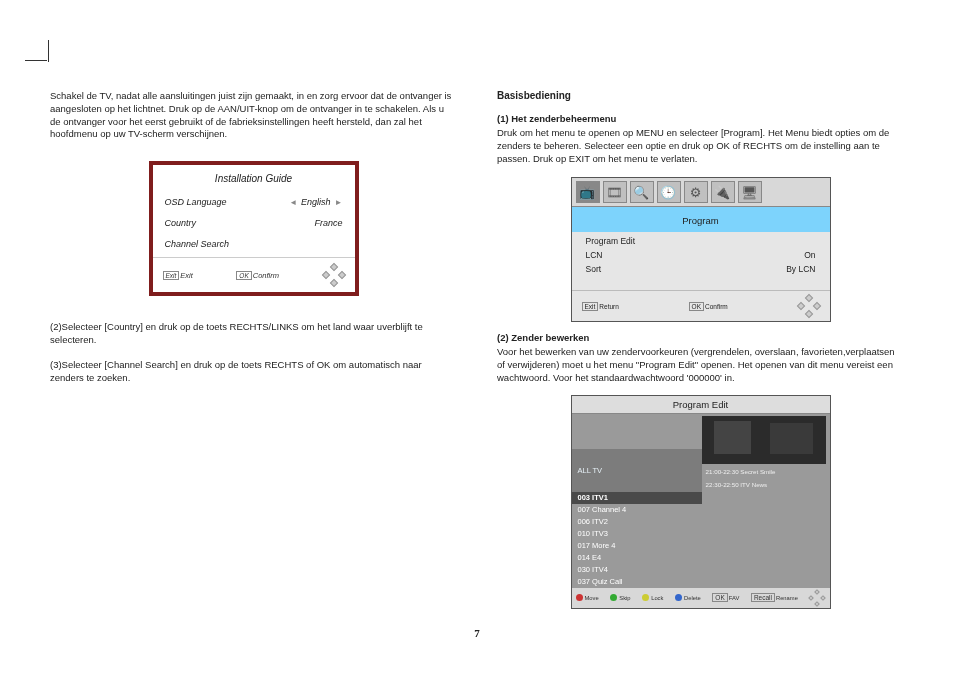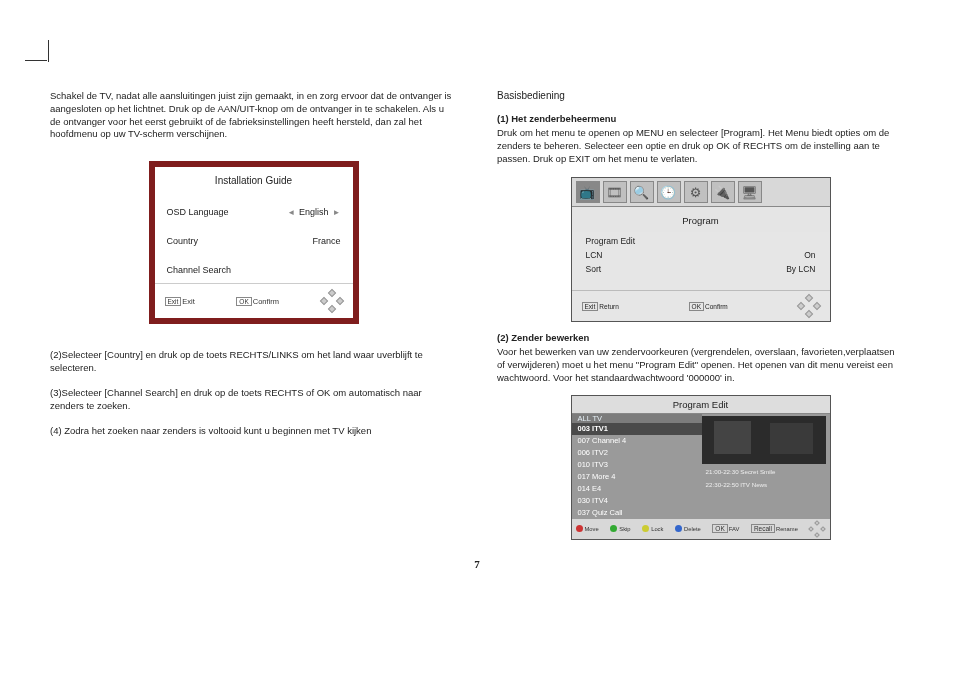"Basisbediening" .right-col h3 { font-weight: normal -> bold }
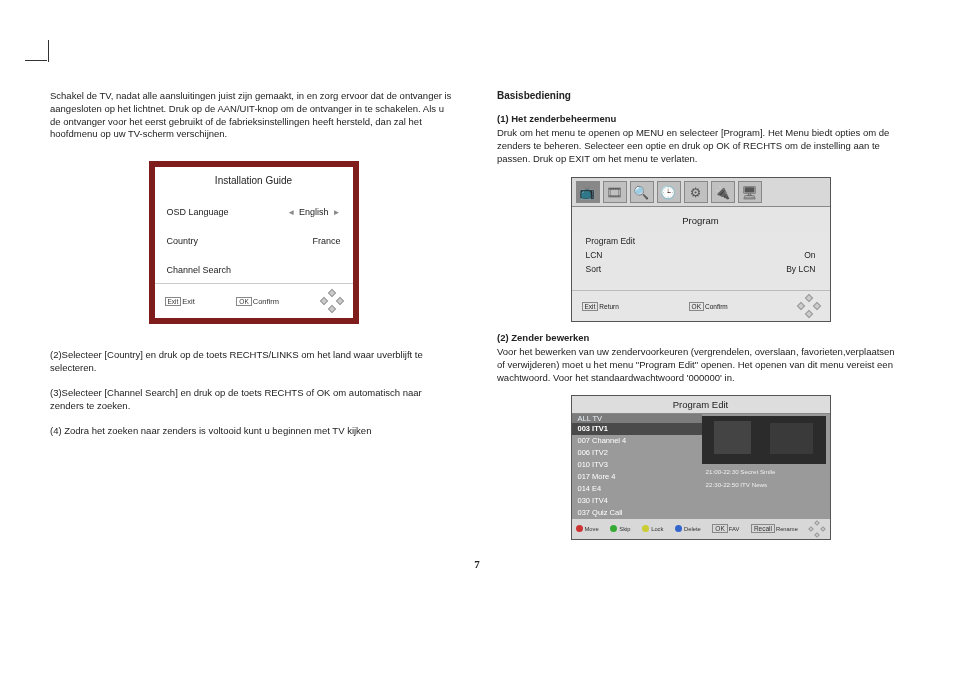"Installation Guide" .install-box { border: 6px solid #7f1d1d -> 4px solid #7f1d1d; font-style: none -> italic }
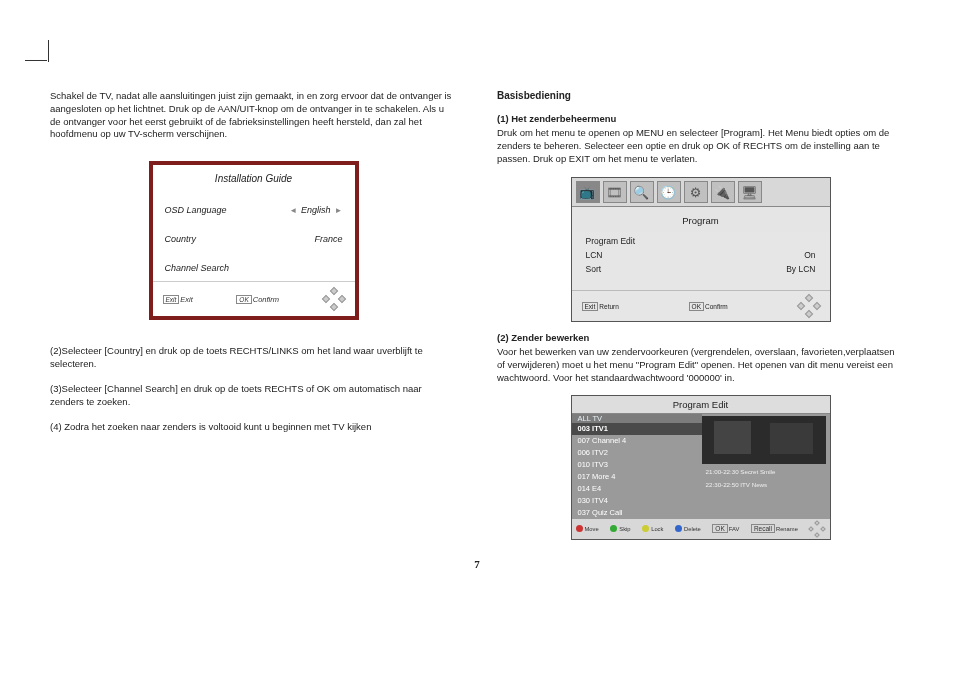"OSD Language" .ib-row { margin-top: 8px -> none }
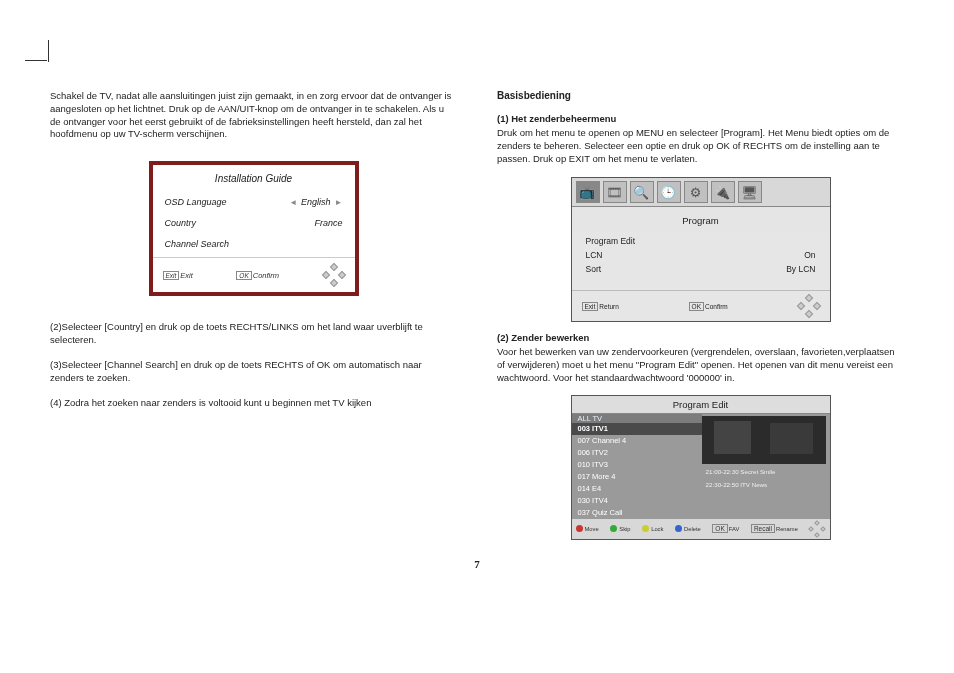"Program" .menu-title { background: #e5e5e5 -> #7dd3fc }
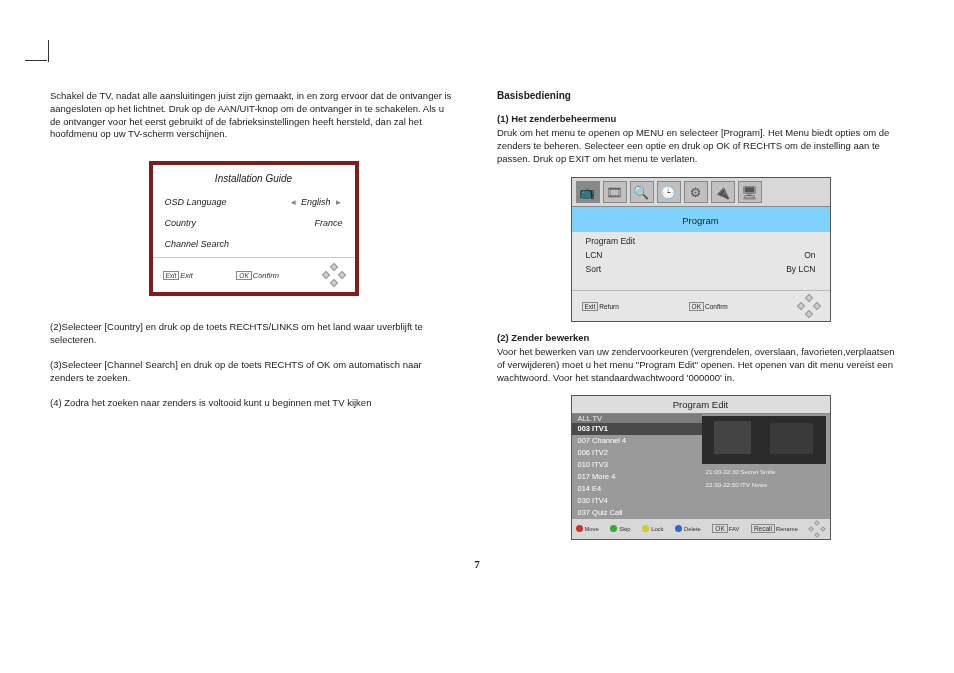"(4) Zodra het zoeken naar" p.step { html: <p>(4) Zodra het zoeken naar zenders is voltooid kunt u beginnen met TV kijken</p> -> none }
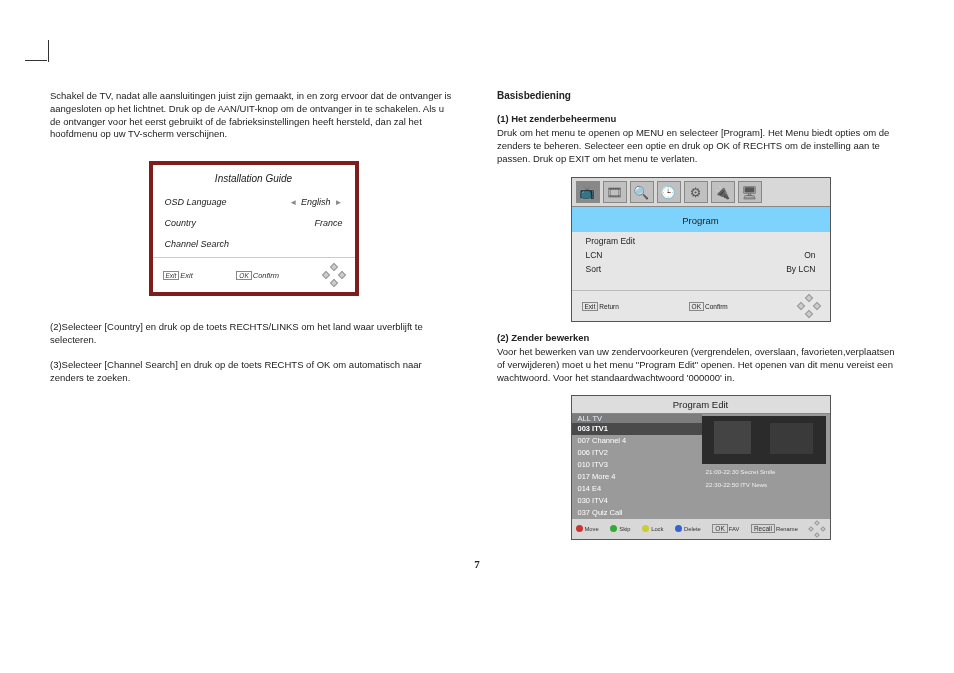"ALL TV" .el-head { margin-top: none -> 35px; padding: 0 6px -> 17px 6px }
